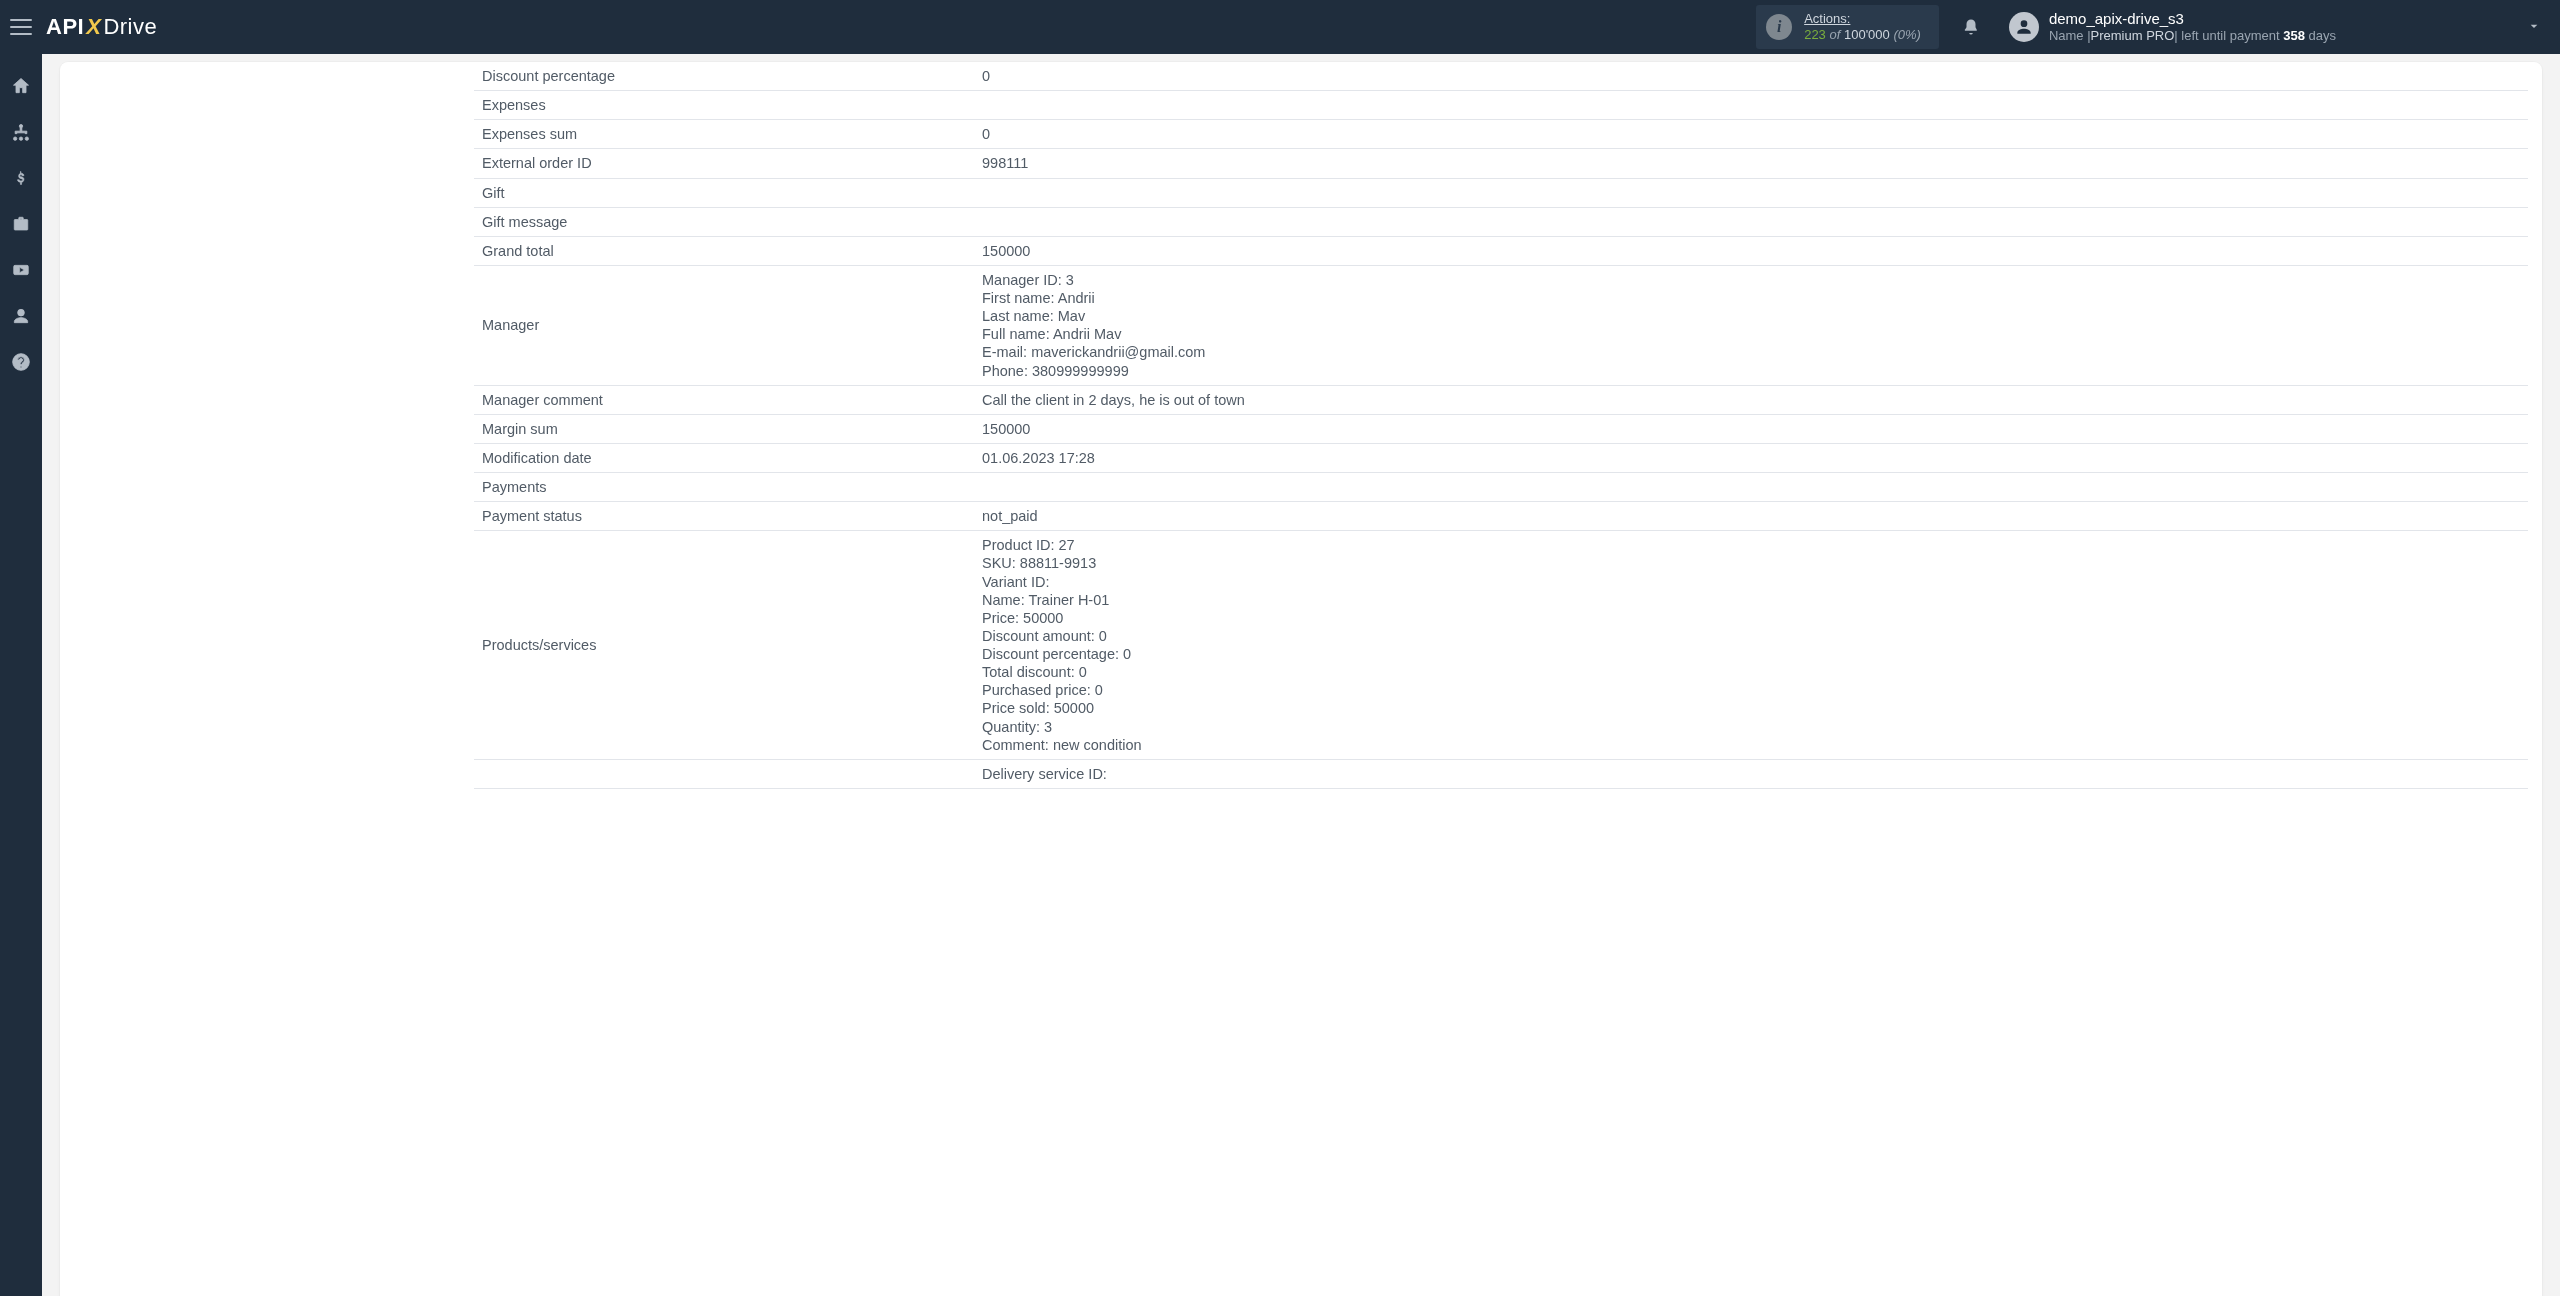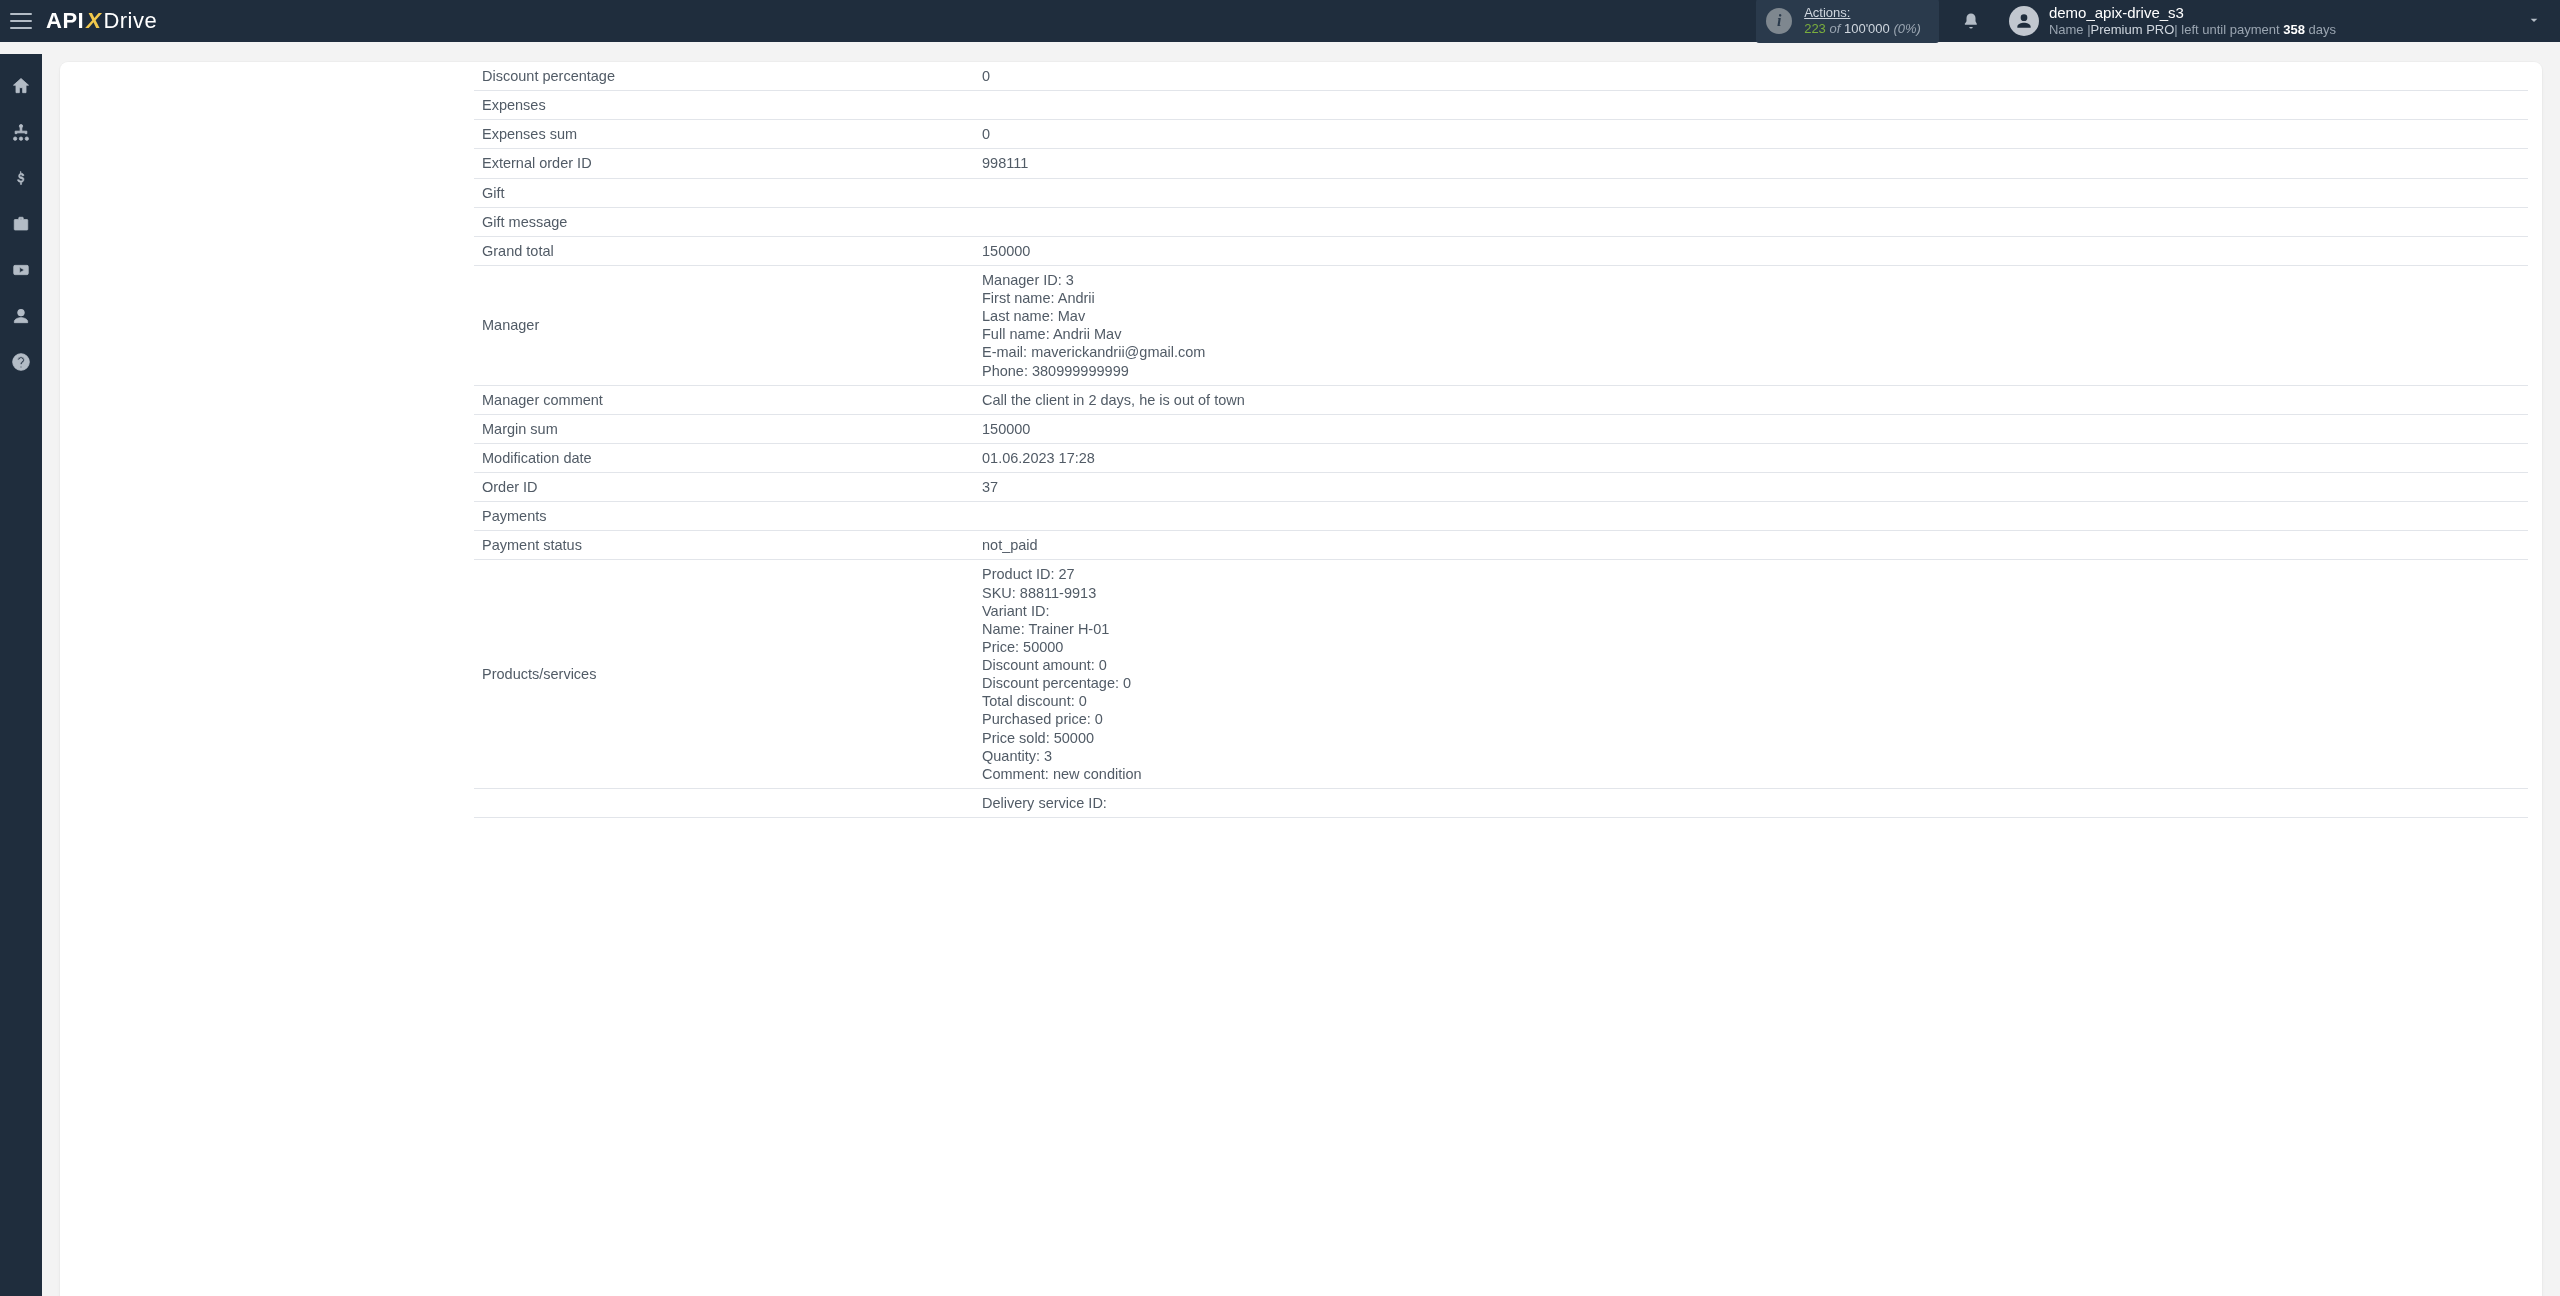"API" .header { height: 42px -> 54px }
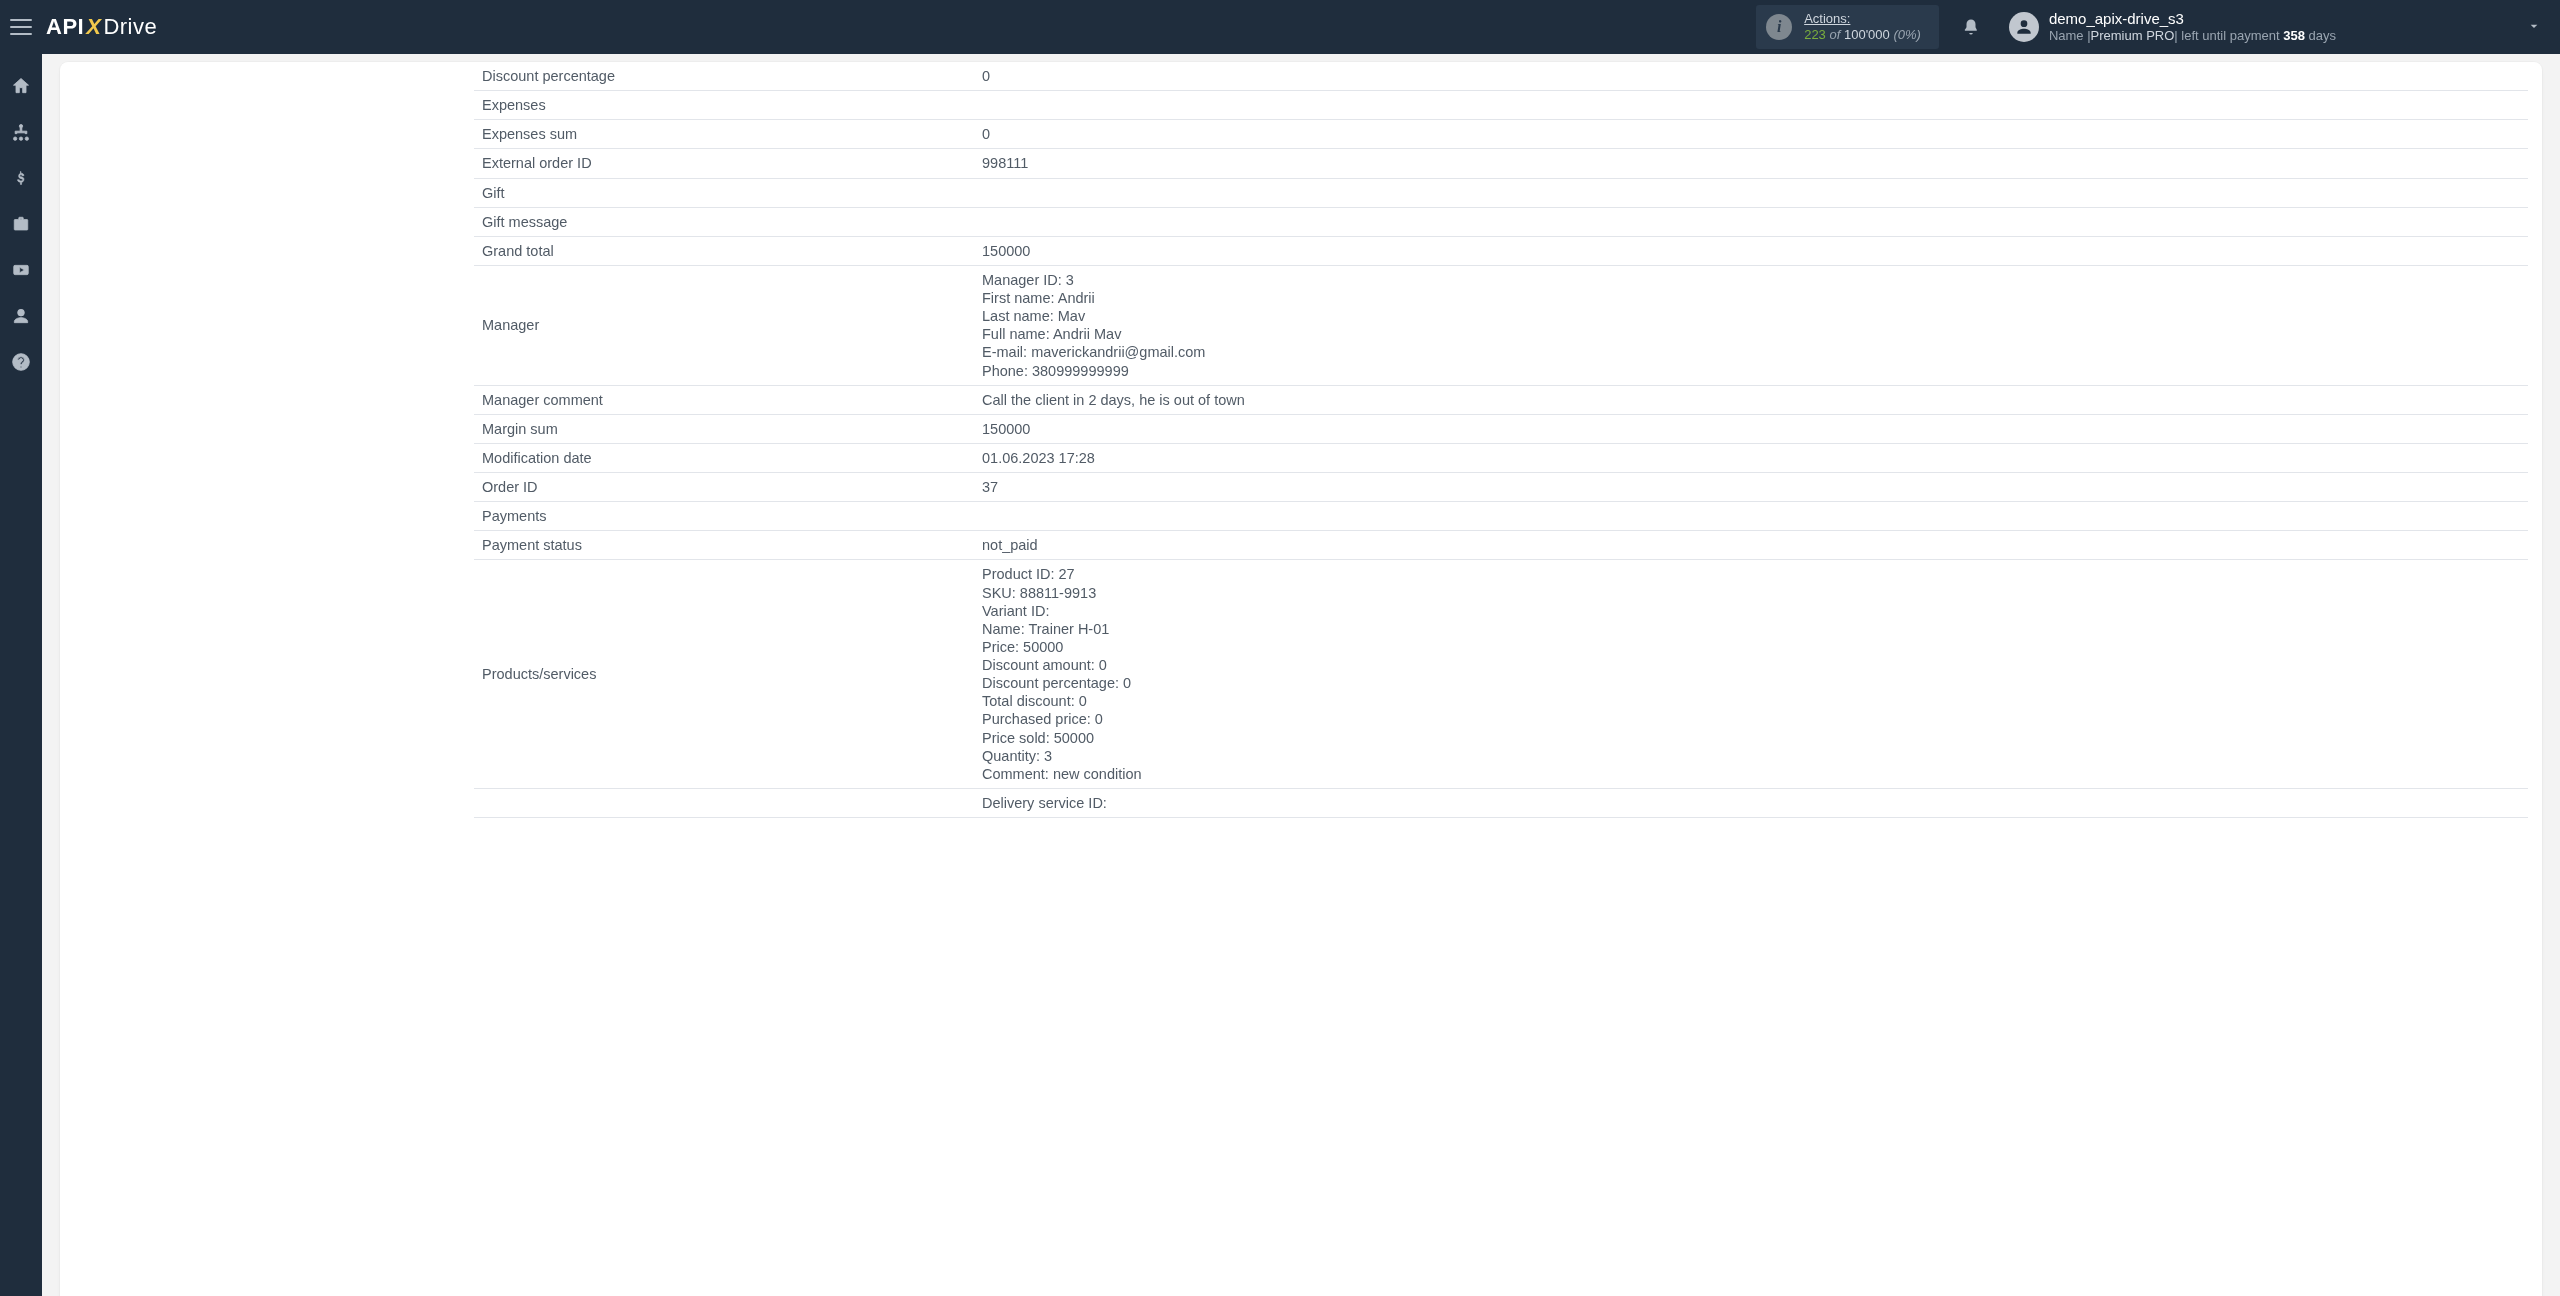"Order ID" tr { html: <tr> <td>Order ID</td> <td>37</td> </tr> -> none }
